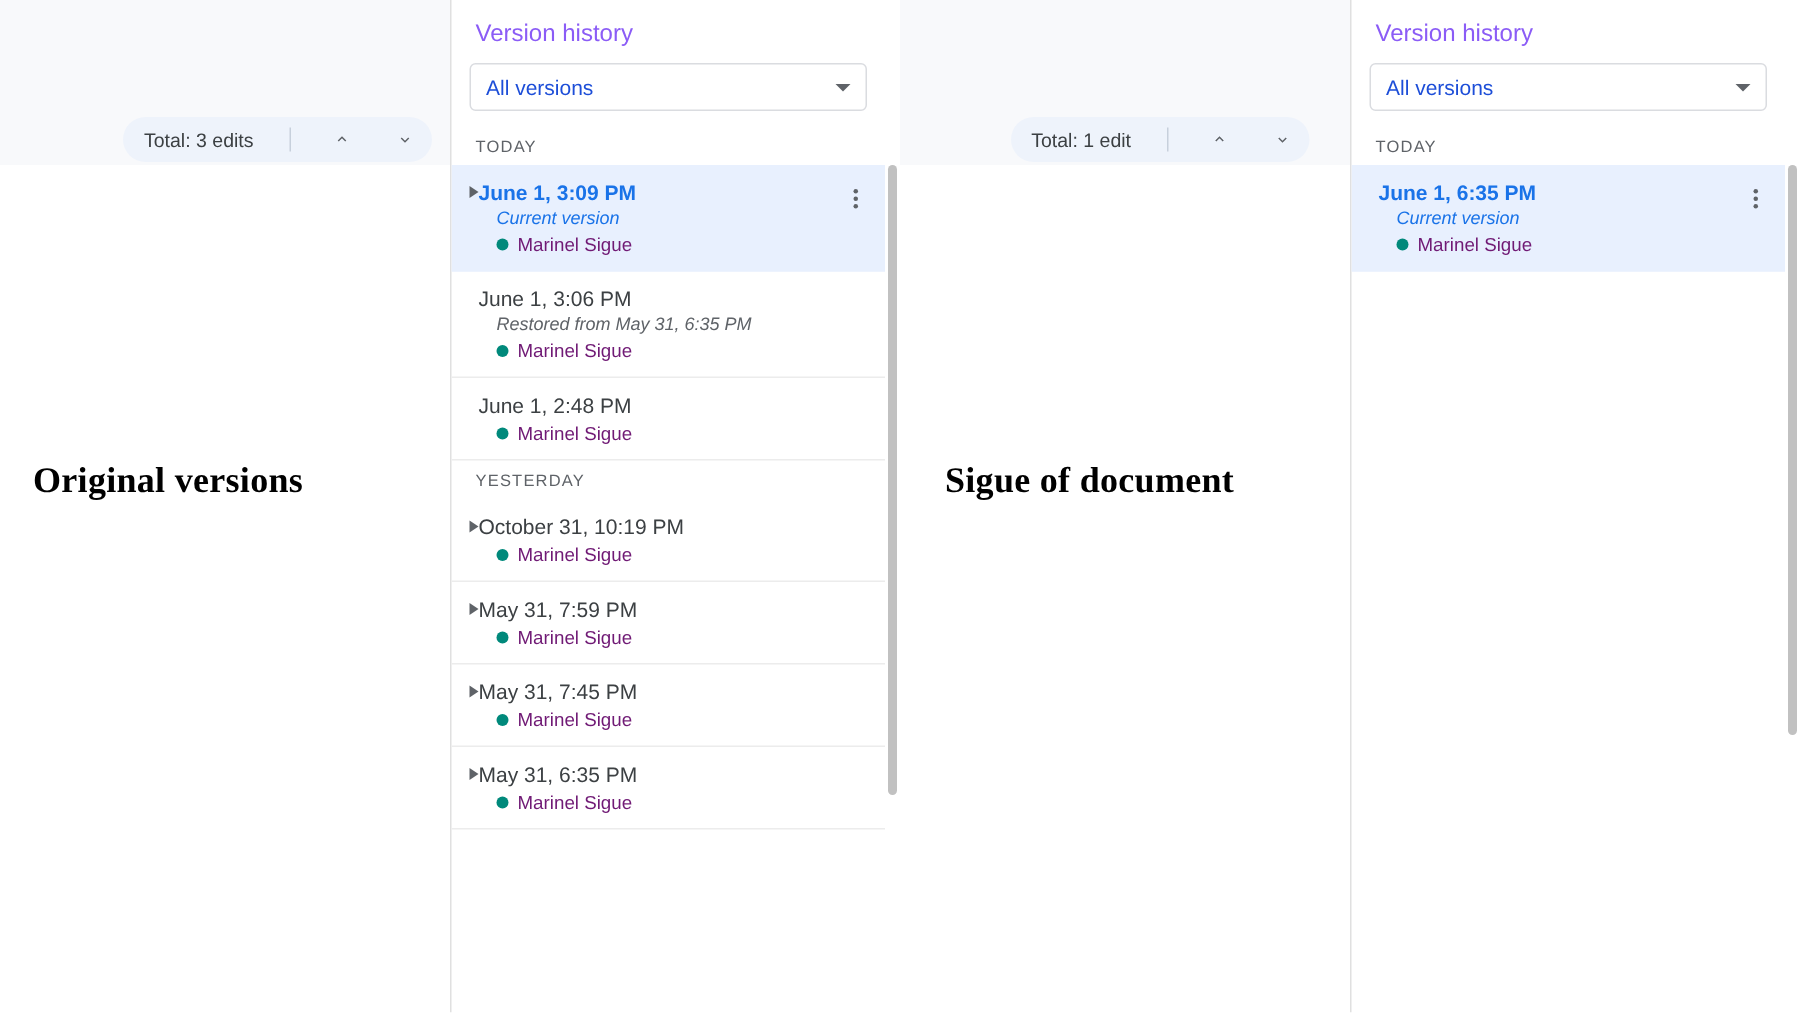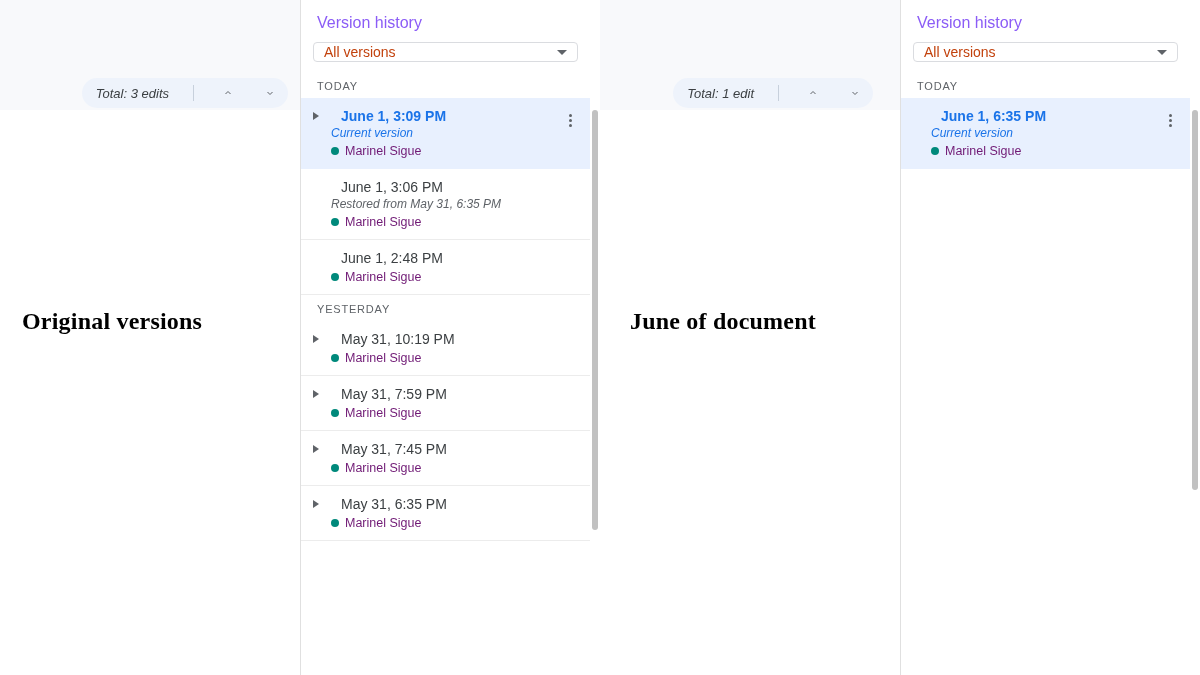"All versions" .filter { color: #c2410c -> #1d4ed8; height: 20px -> 32px }
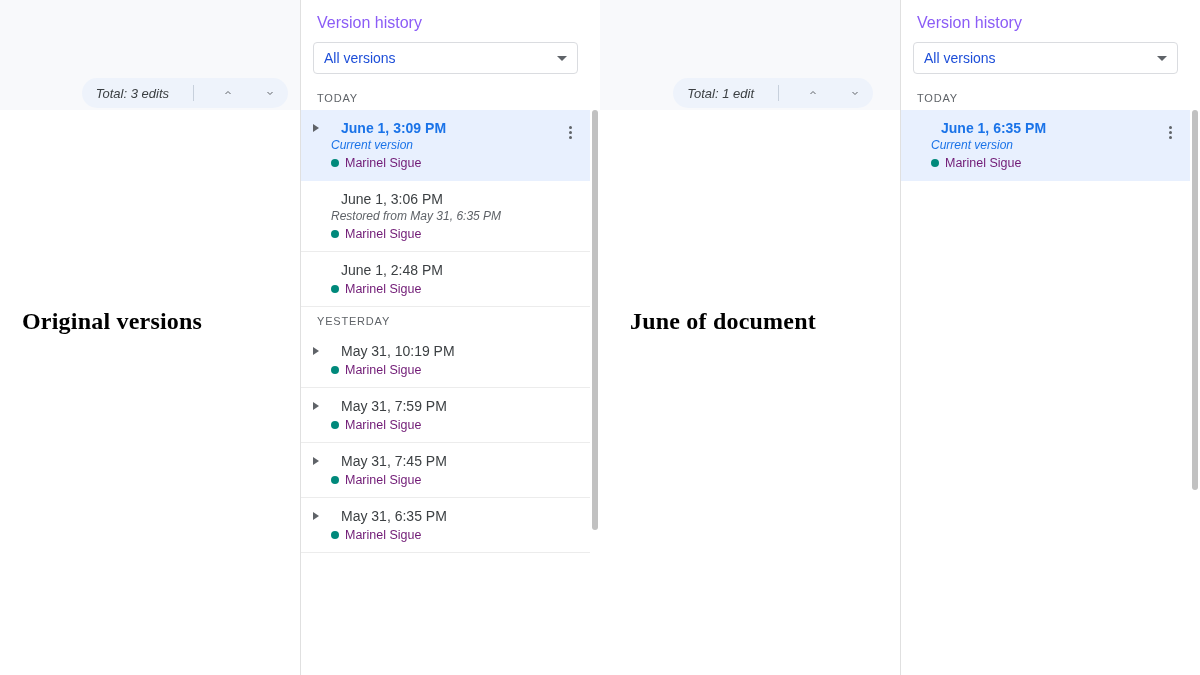"Total: 3 edits" .pill { font-style: italic -> none }
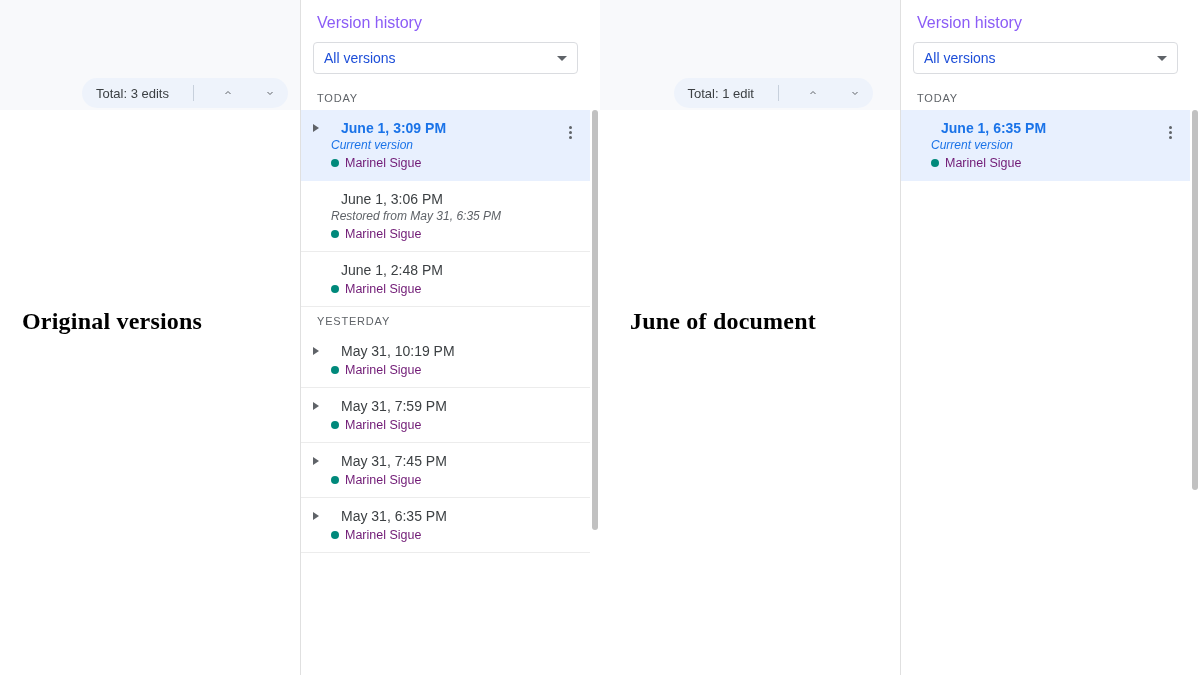"June 1, 3:09 PM" .entry-row1 { gap: 22px -> 0 }
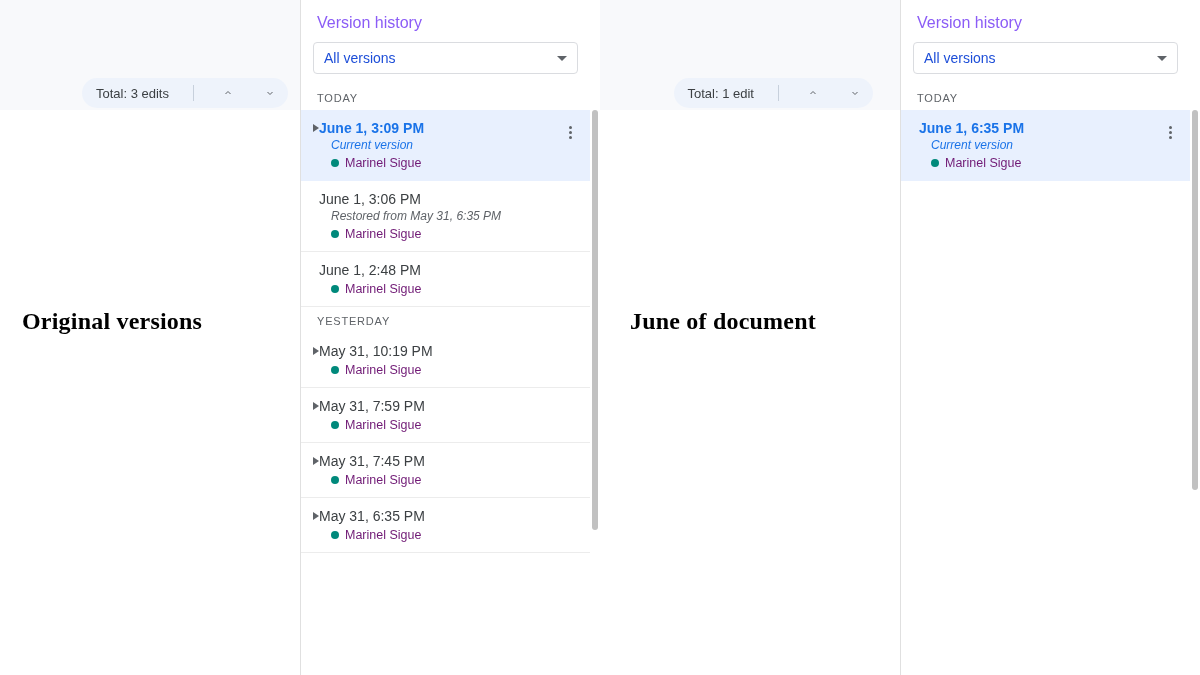"June of document" div.caption { text: June -> Sigue }
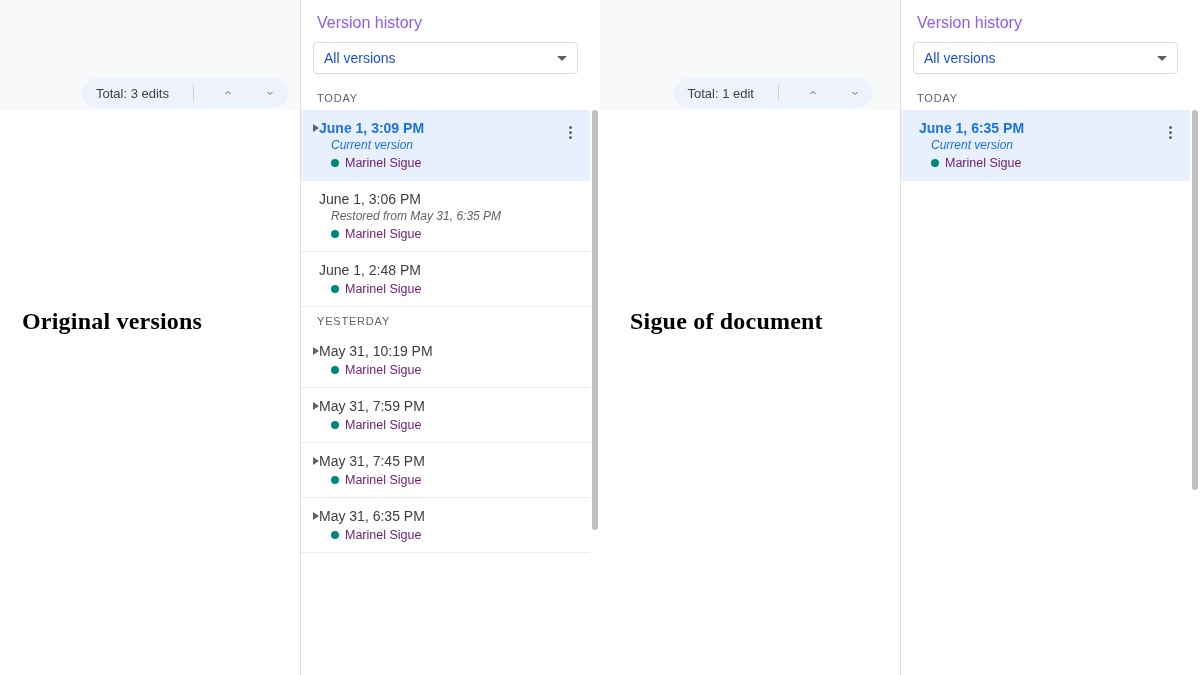"May 31, 10:19 PM" span.entry-title { text: May -> October }
